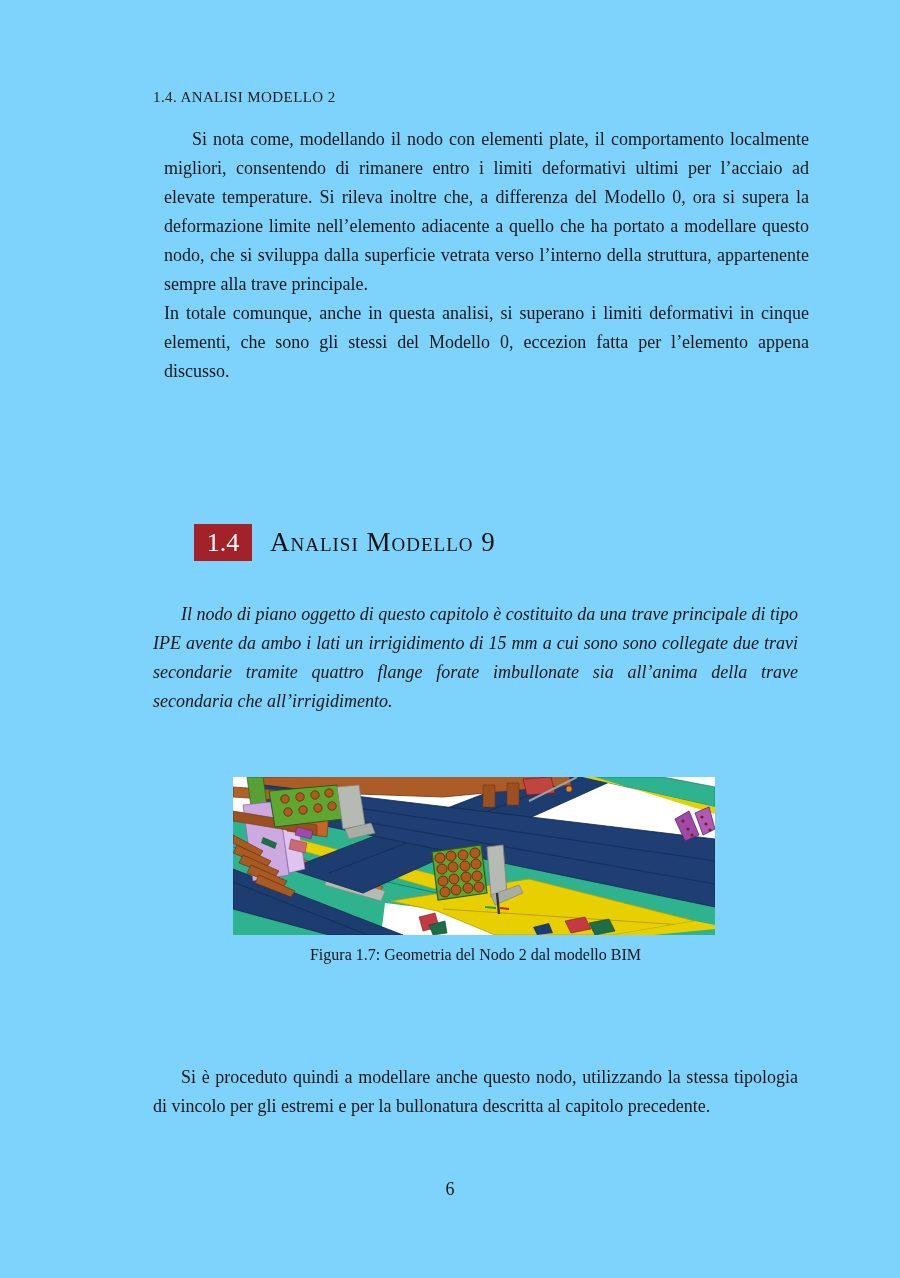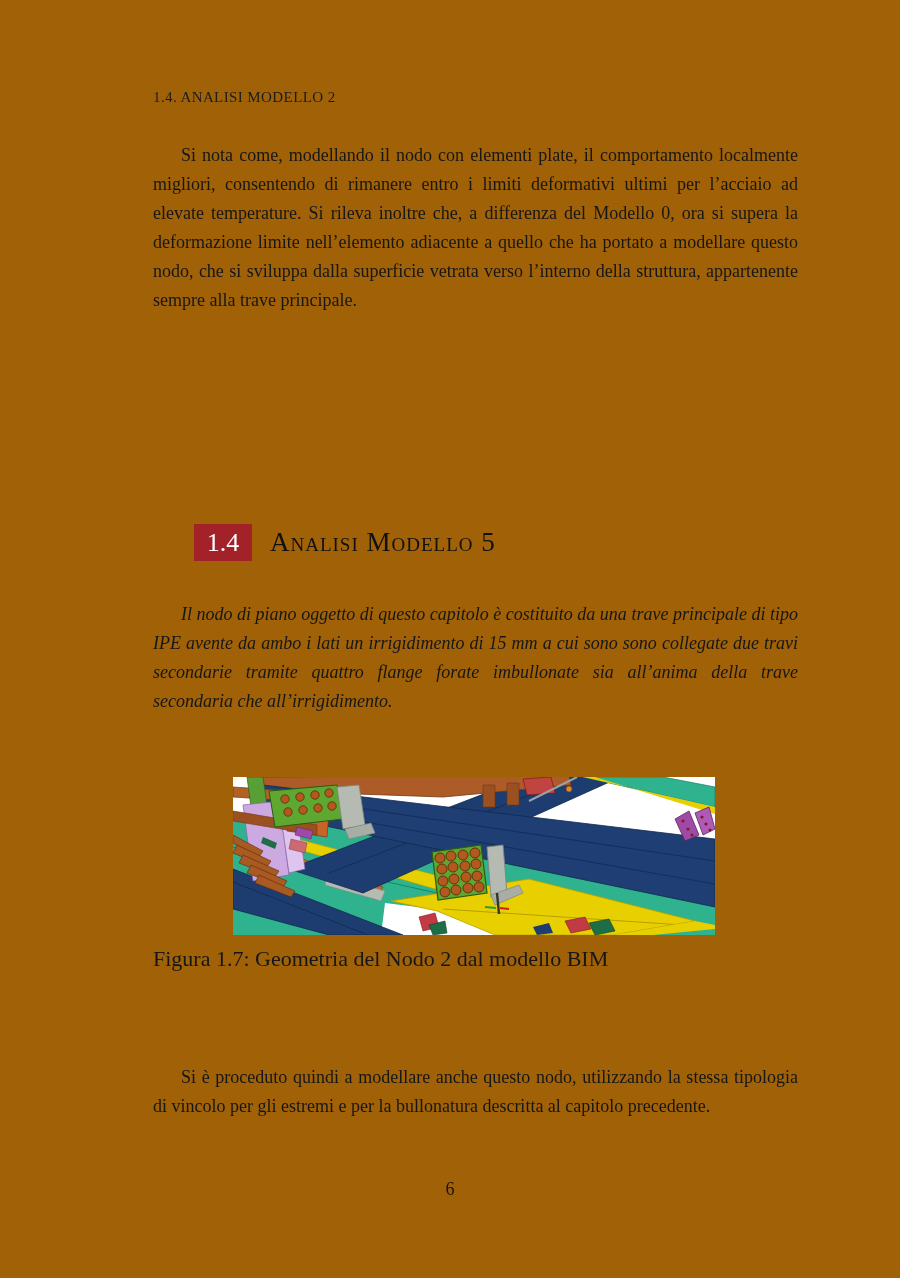"1.4. ANALISI MODELLO 2" .page { background: #a16207 -> #7dd3fc }
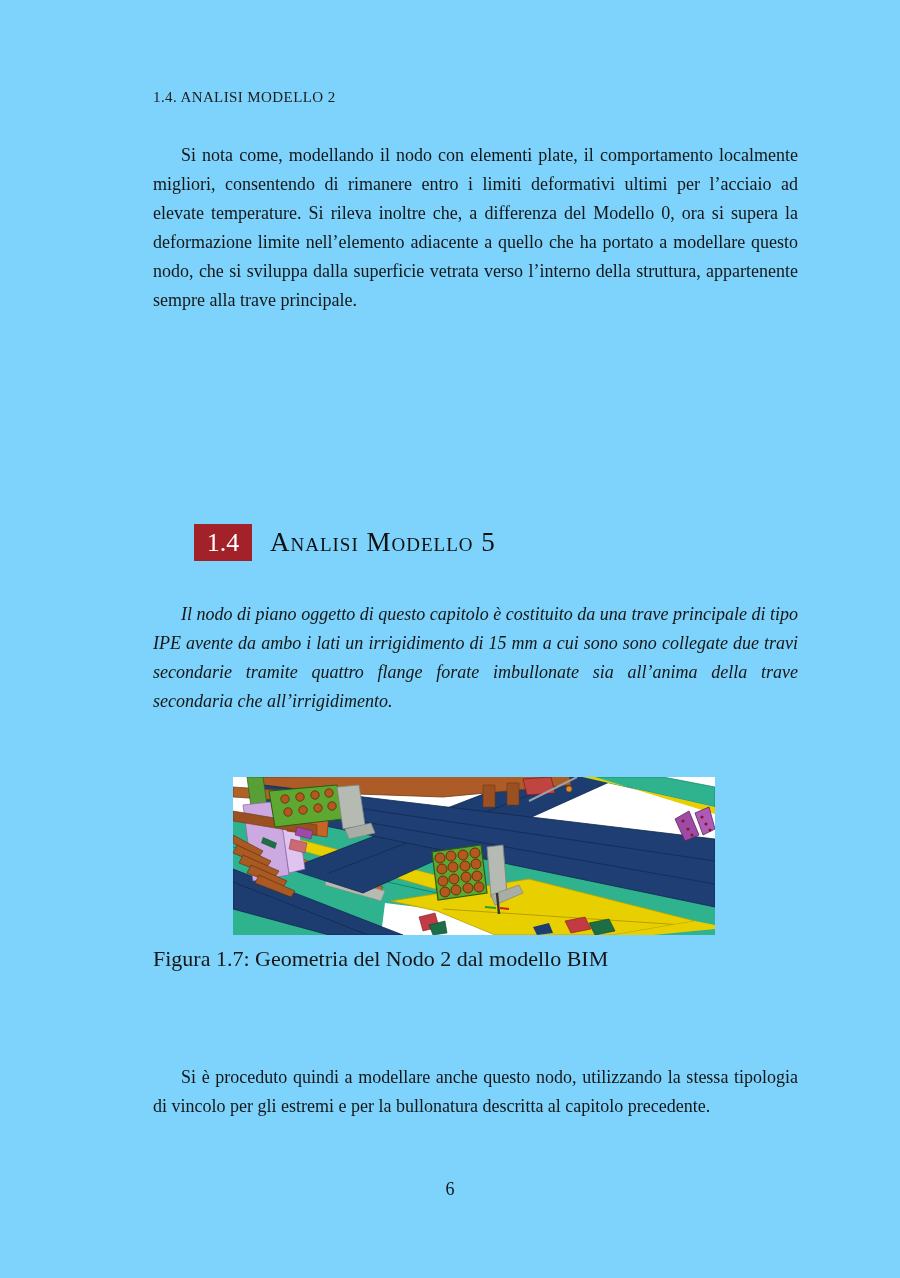"Si nota come, modellando il" #para-block-1 { margin-left: none -> 11px; top: 141px -> 125px }
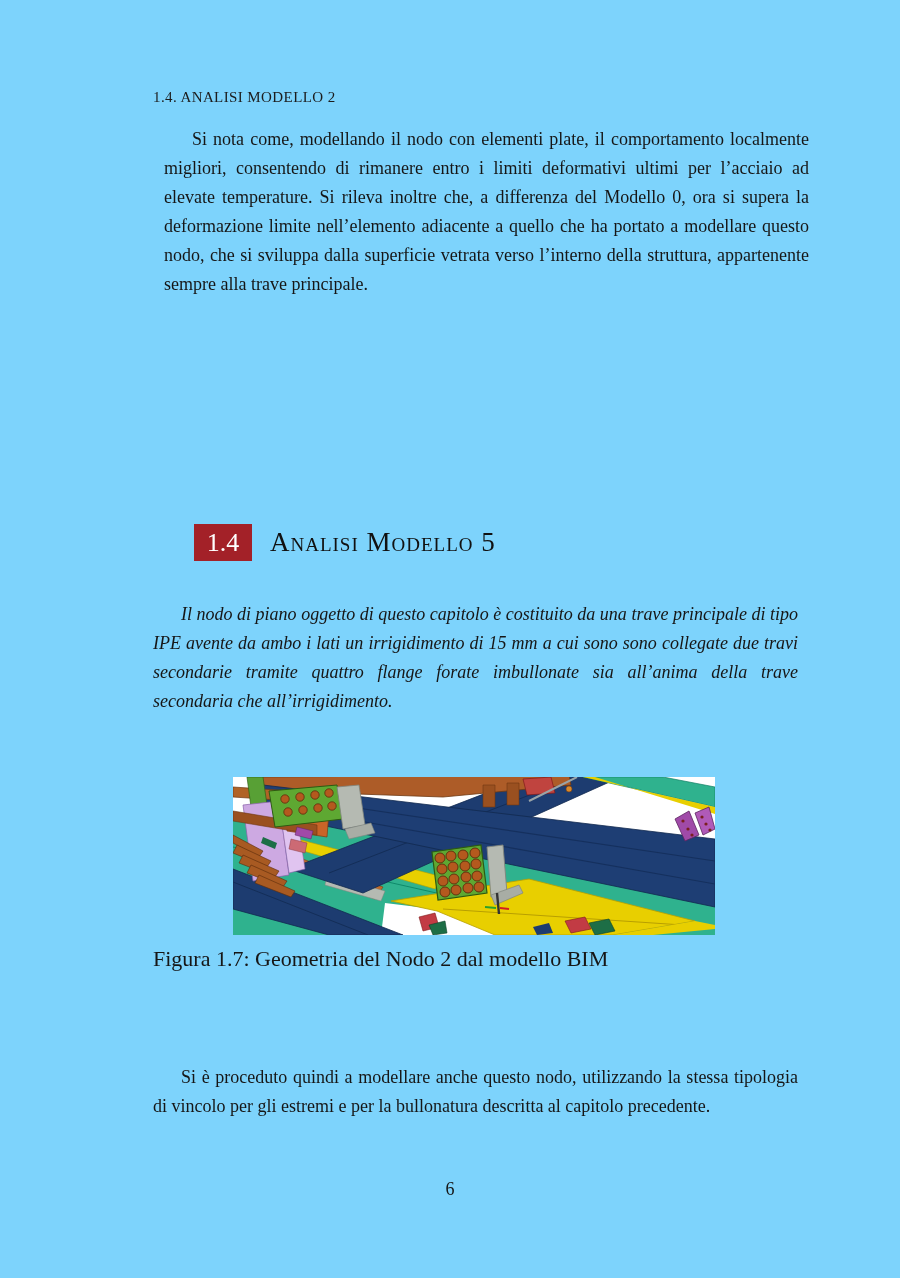"In totale comunque, anche in" p { html: none -> <p>In totale comunque, anche in questa analisi, si superano i limiti deformativi in cinque elementi, che sono gli stessi del Modello 0, eccezion fatta per l’elemento appena discusso.</p> }
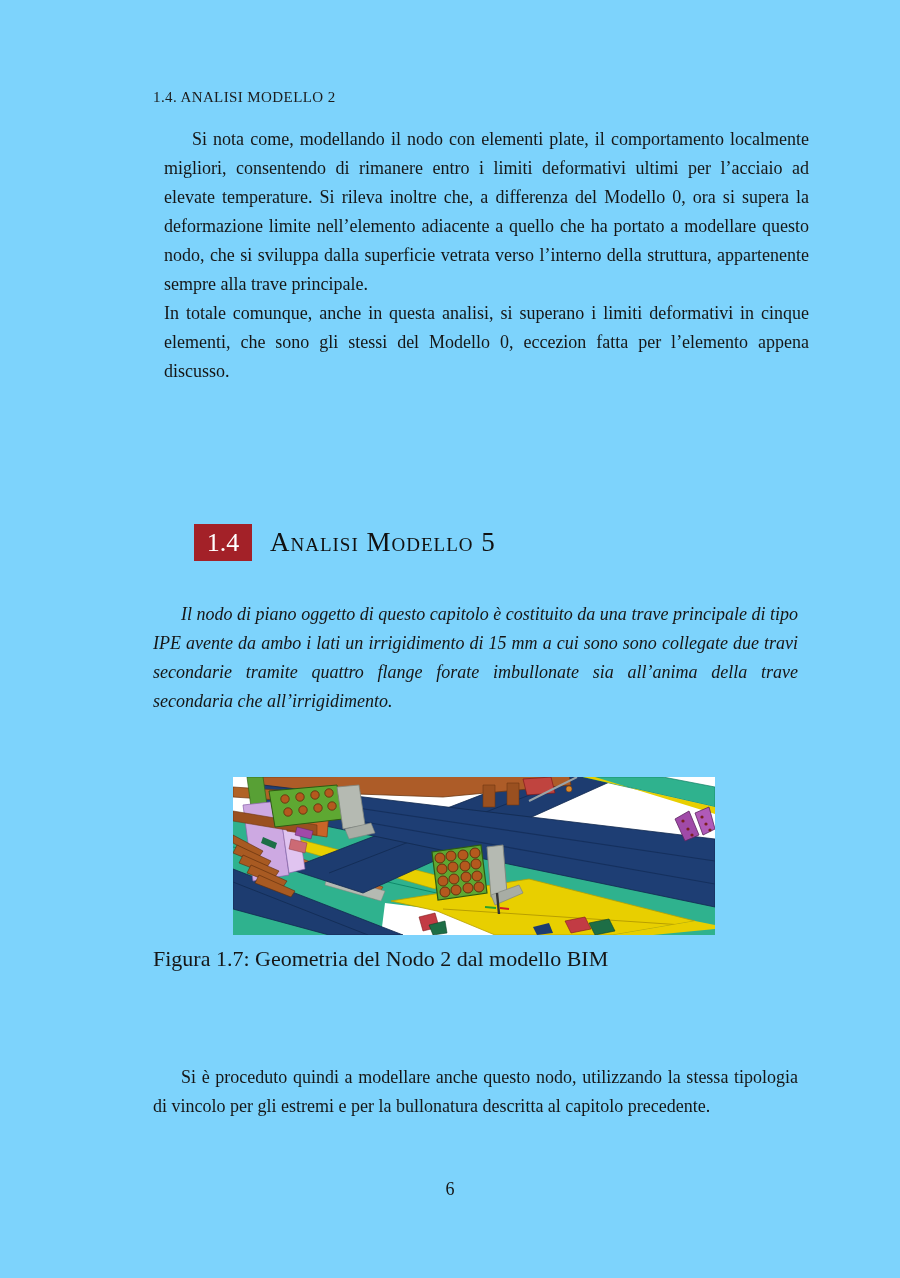"Analisi Modello 5" div.section-title { text: 5 -> 9 }
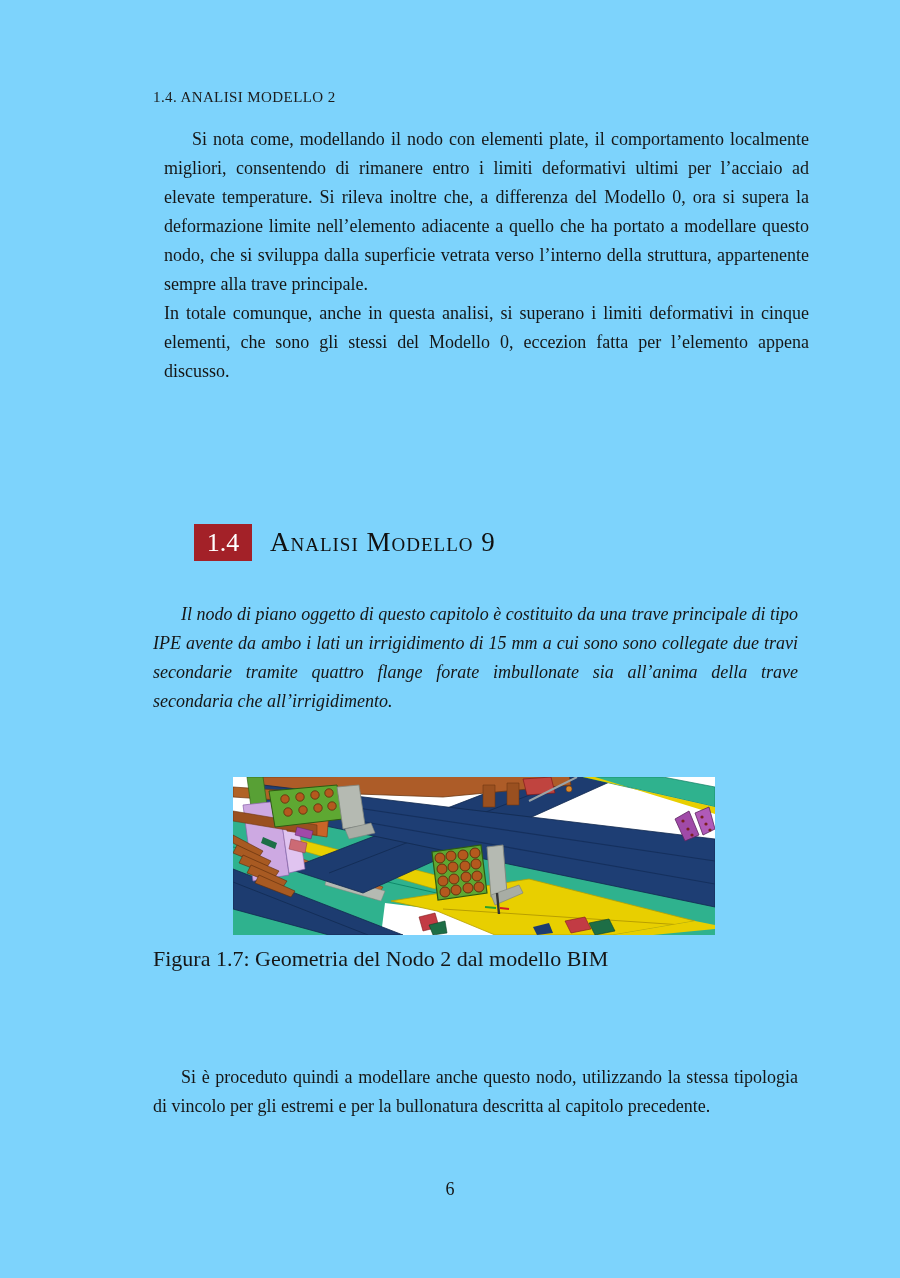"Figura 1.7: Geometria del Nodo" .figure-caption { font-size: 22px -> 16px; text-align: left -> center }
